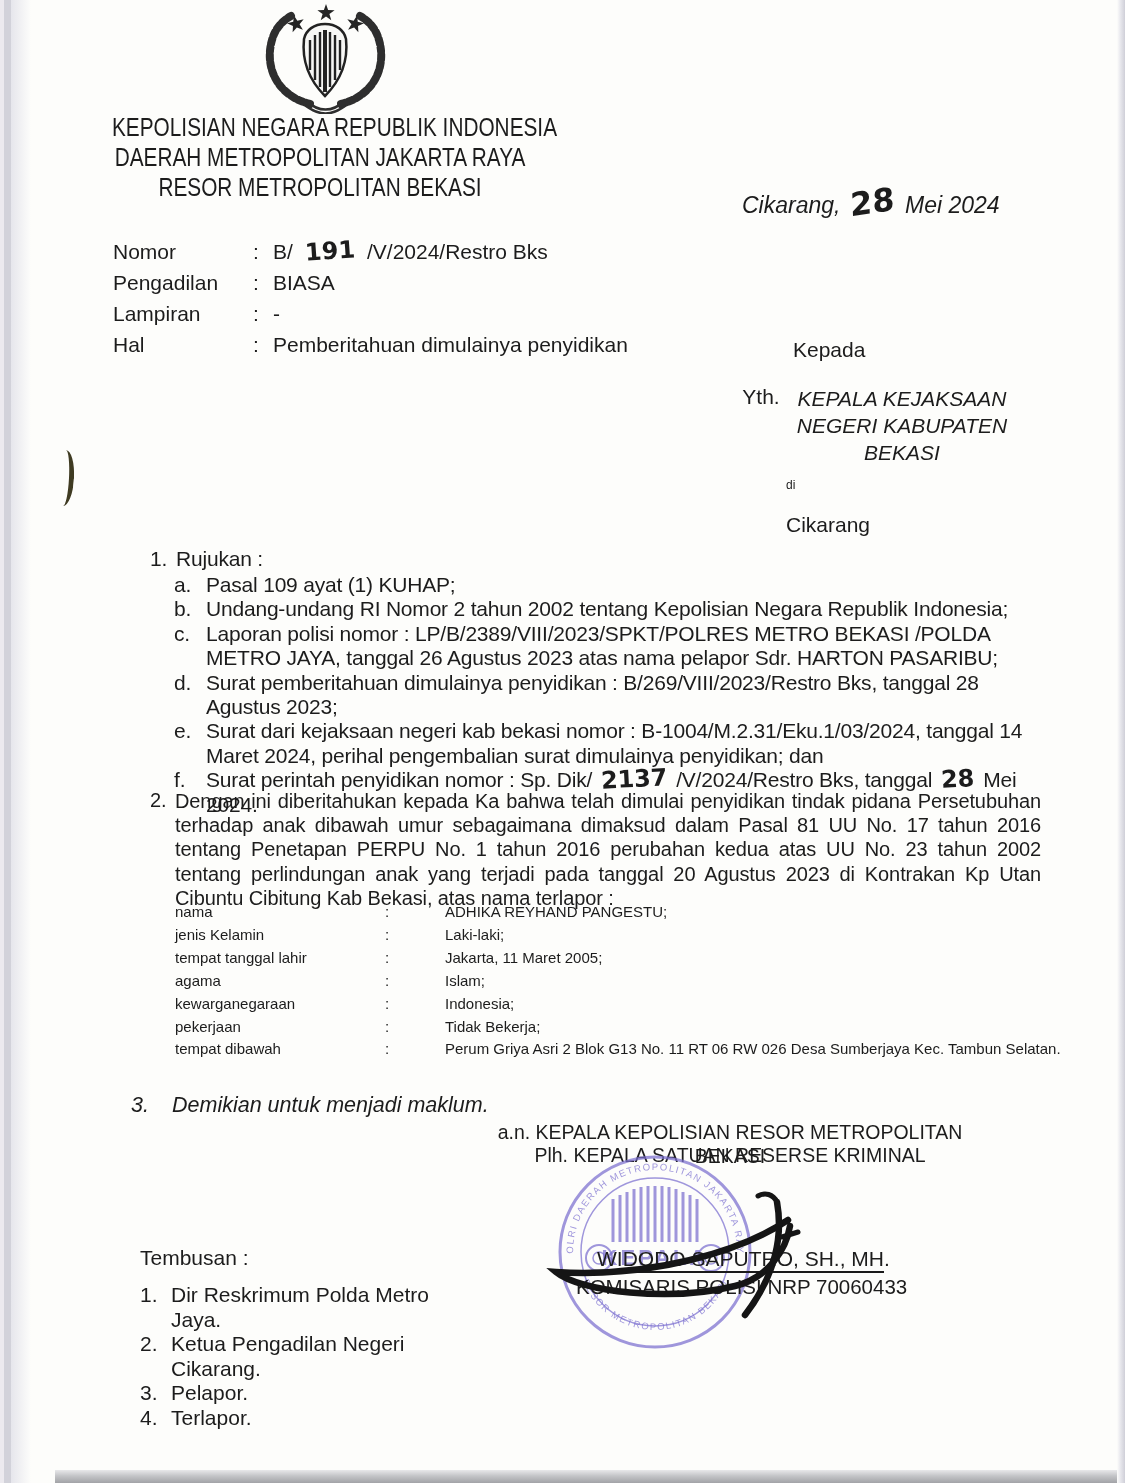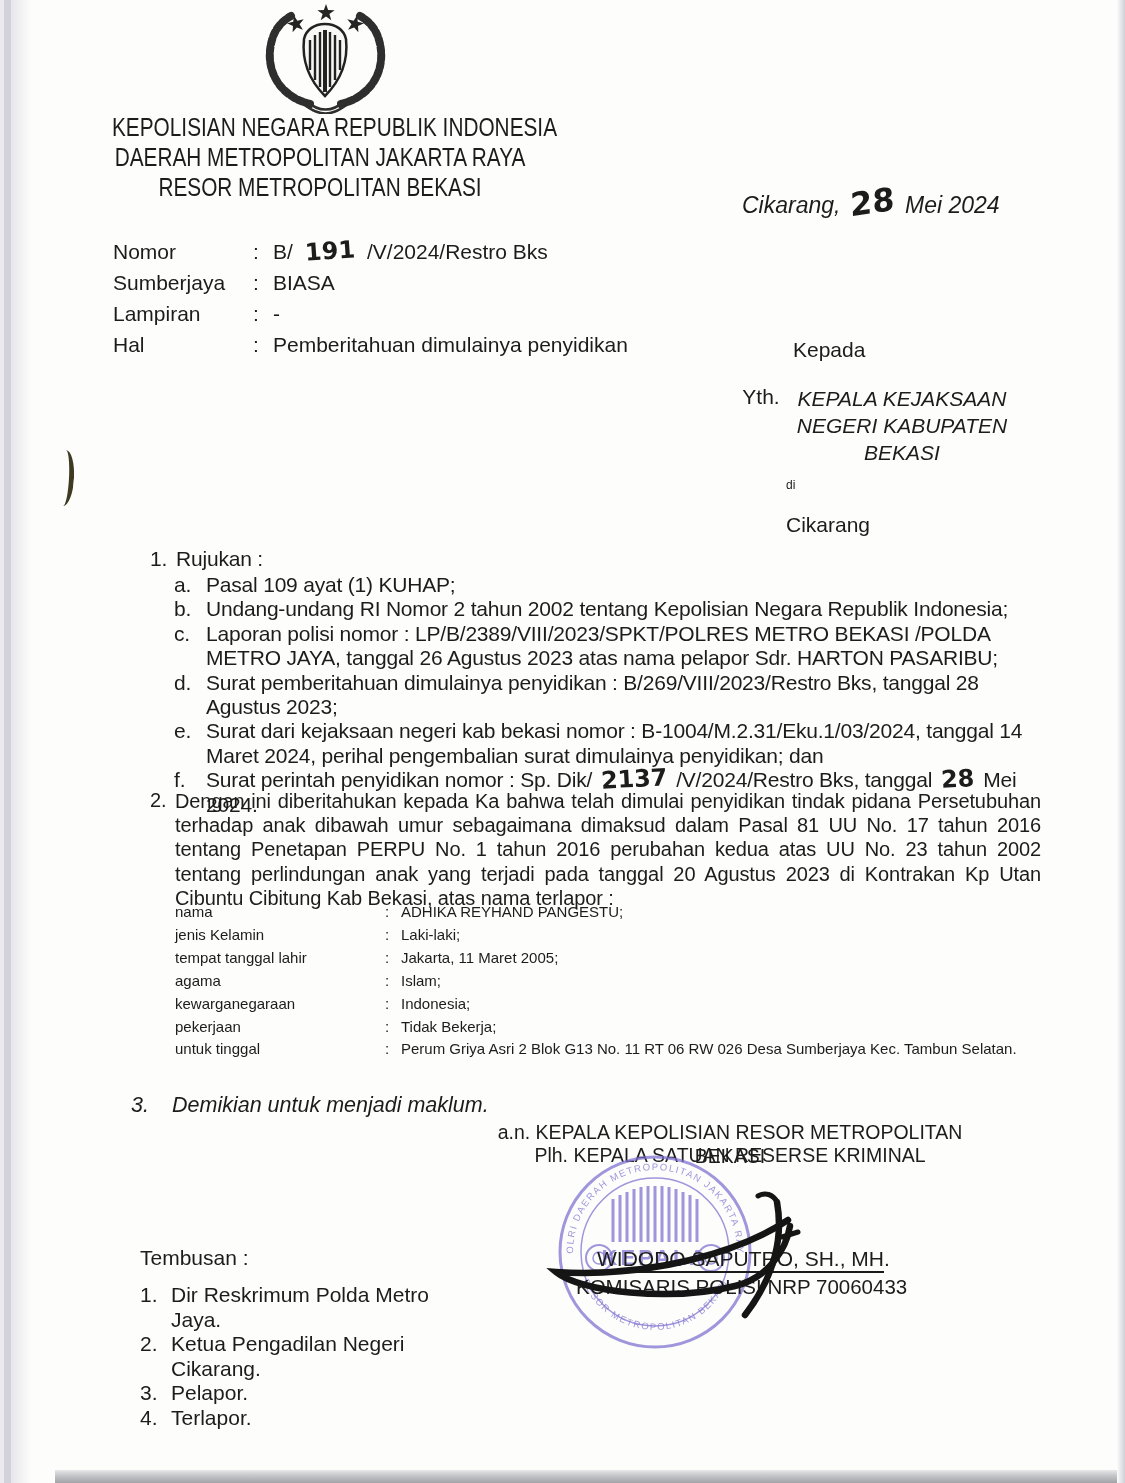"Sumberjaya" span.meta-label { text: Sumberjaya -> Pengadilan }
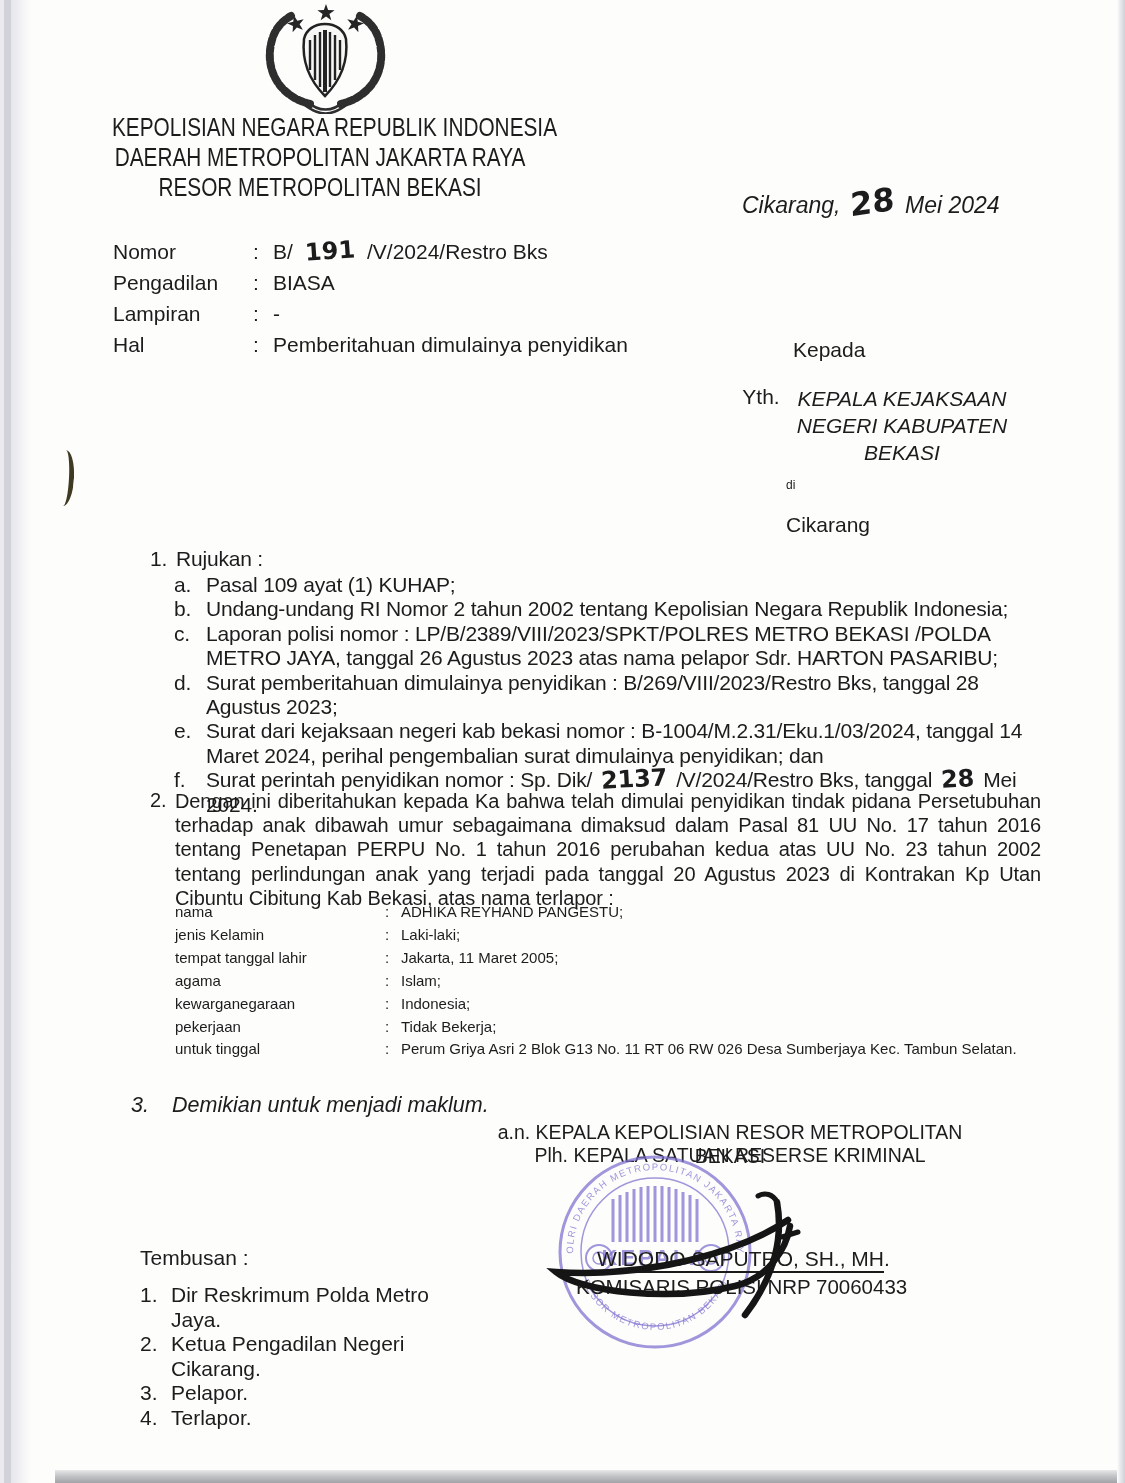"ADHIKA REYHAND PANGESTU;" .det-value { margin-left: none -> 44px }
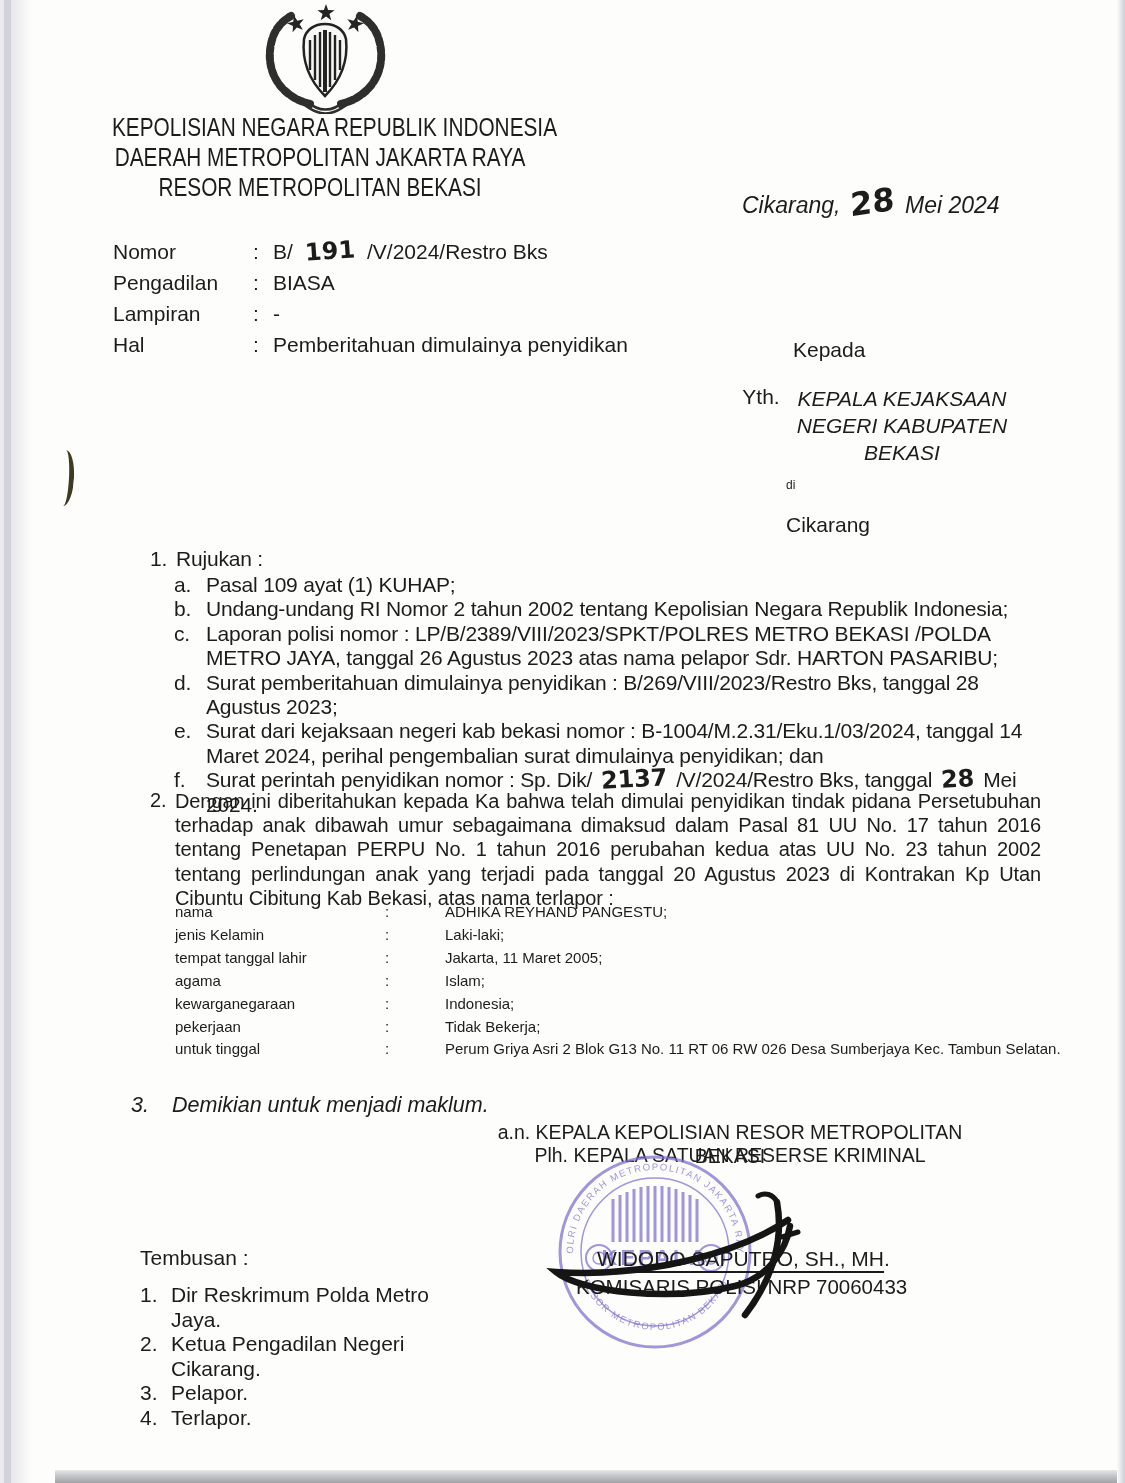"untuk tinggal" span.det-label { text: untuk tinggal -> tempat dibawah }
